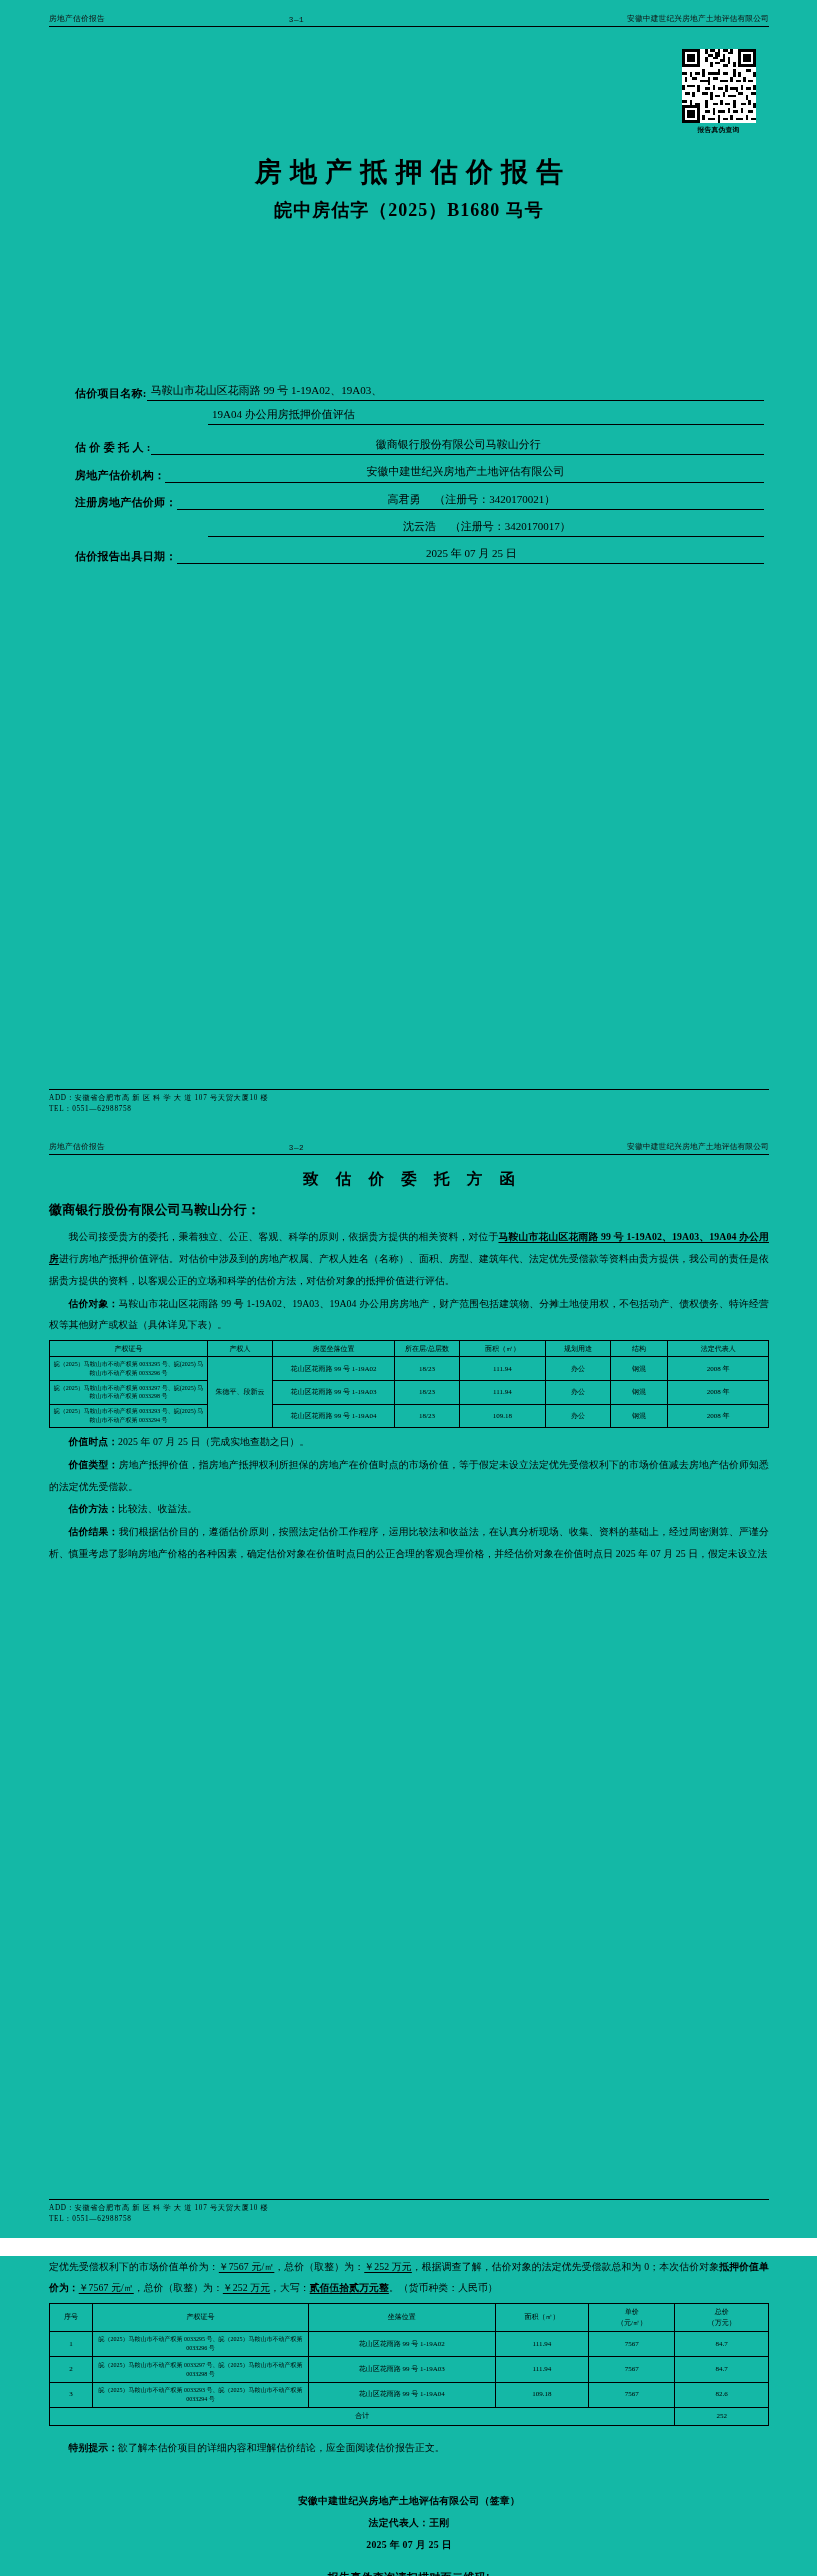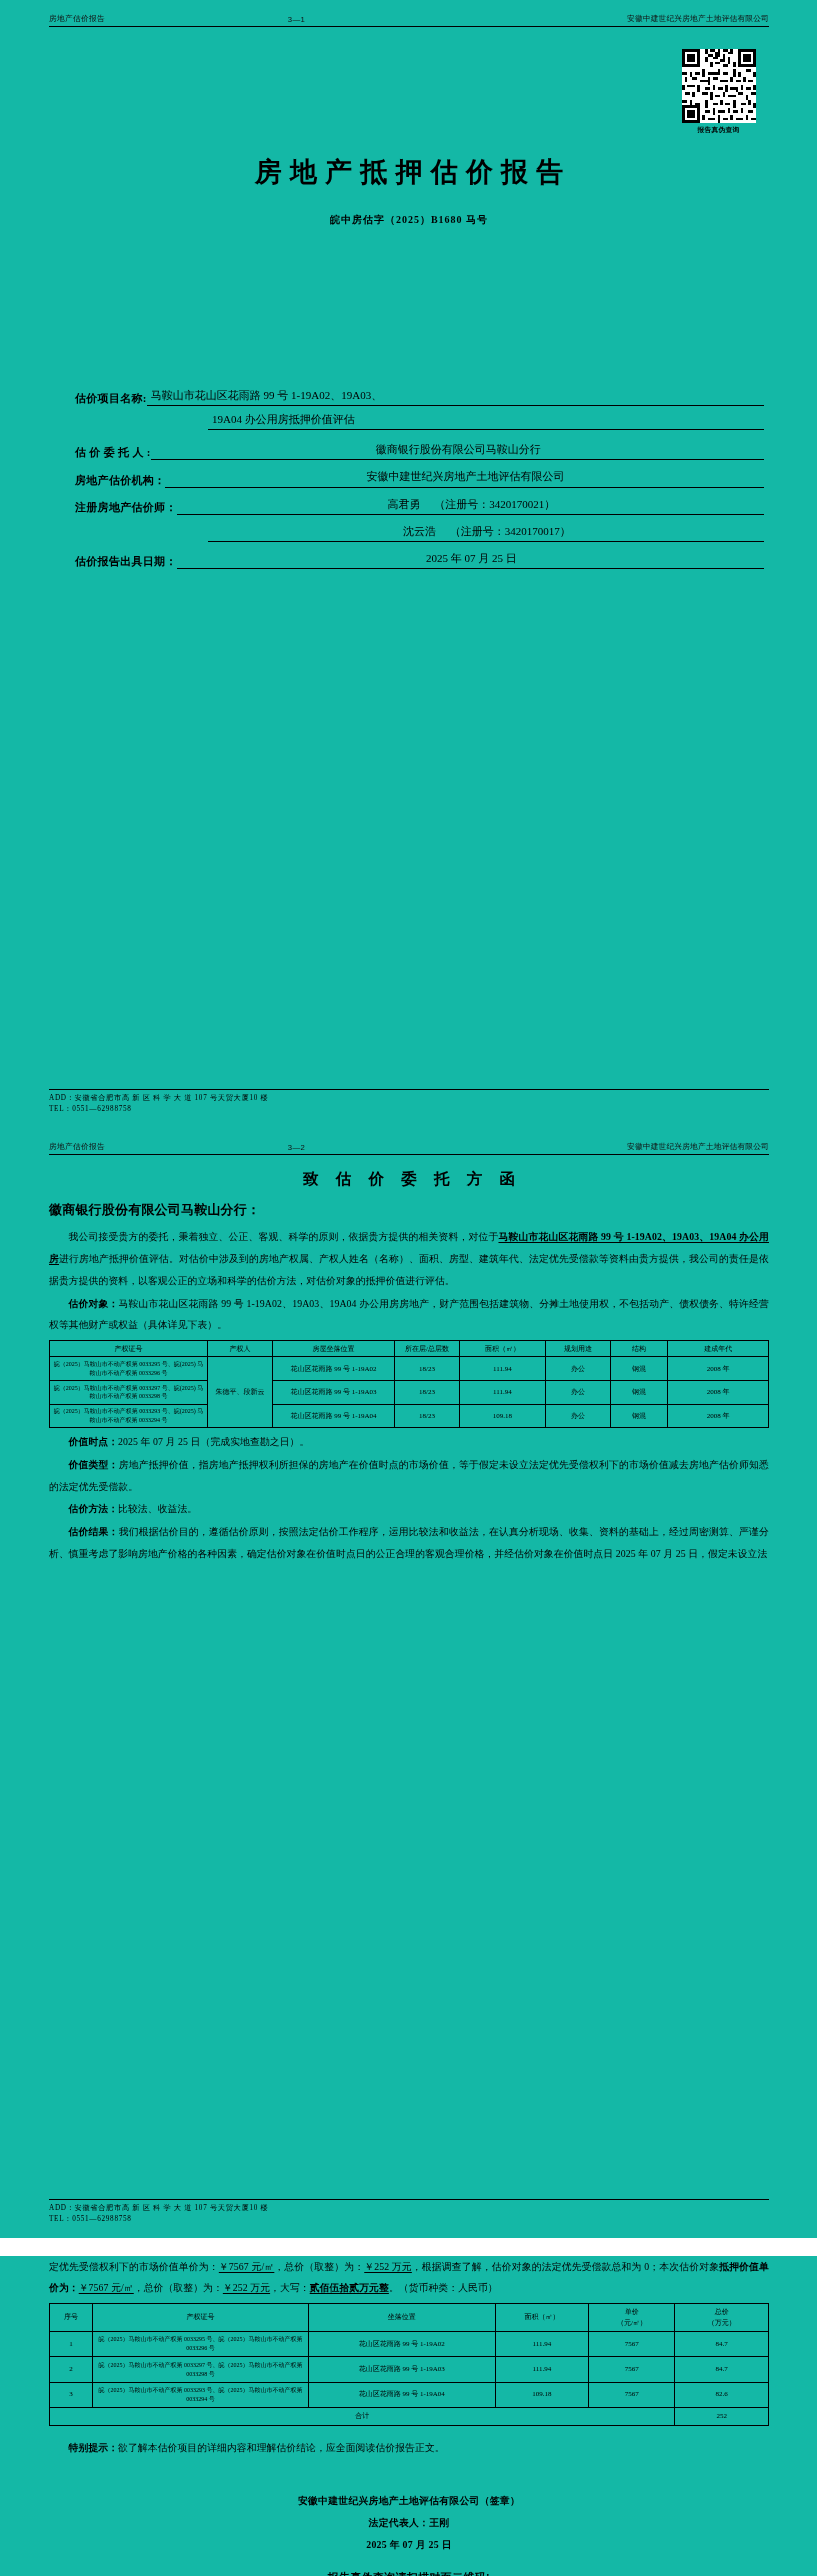"3—1" .pg-head .hc { font-family: Liberation Sans, sans-serif -> Liberation Mono, monospace }
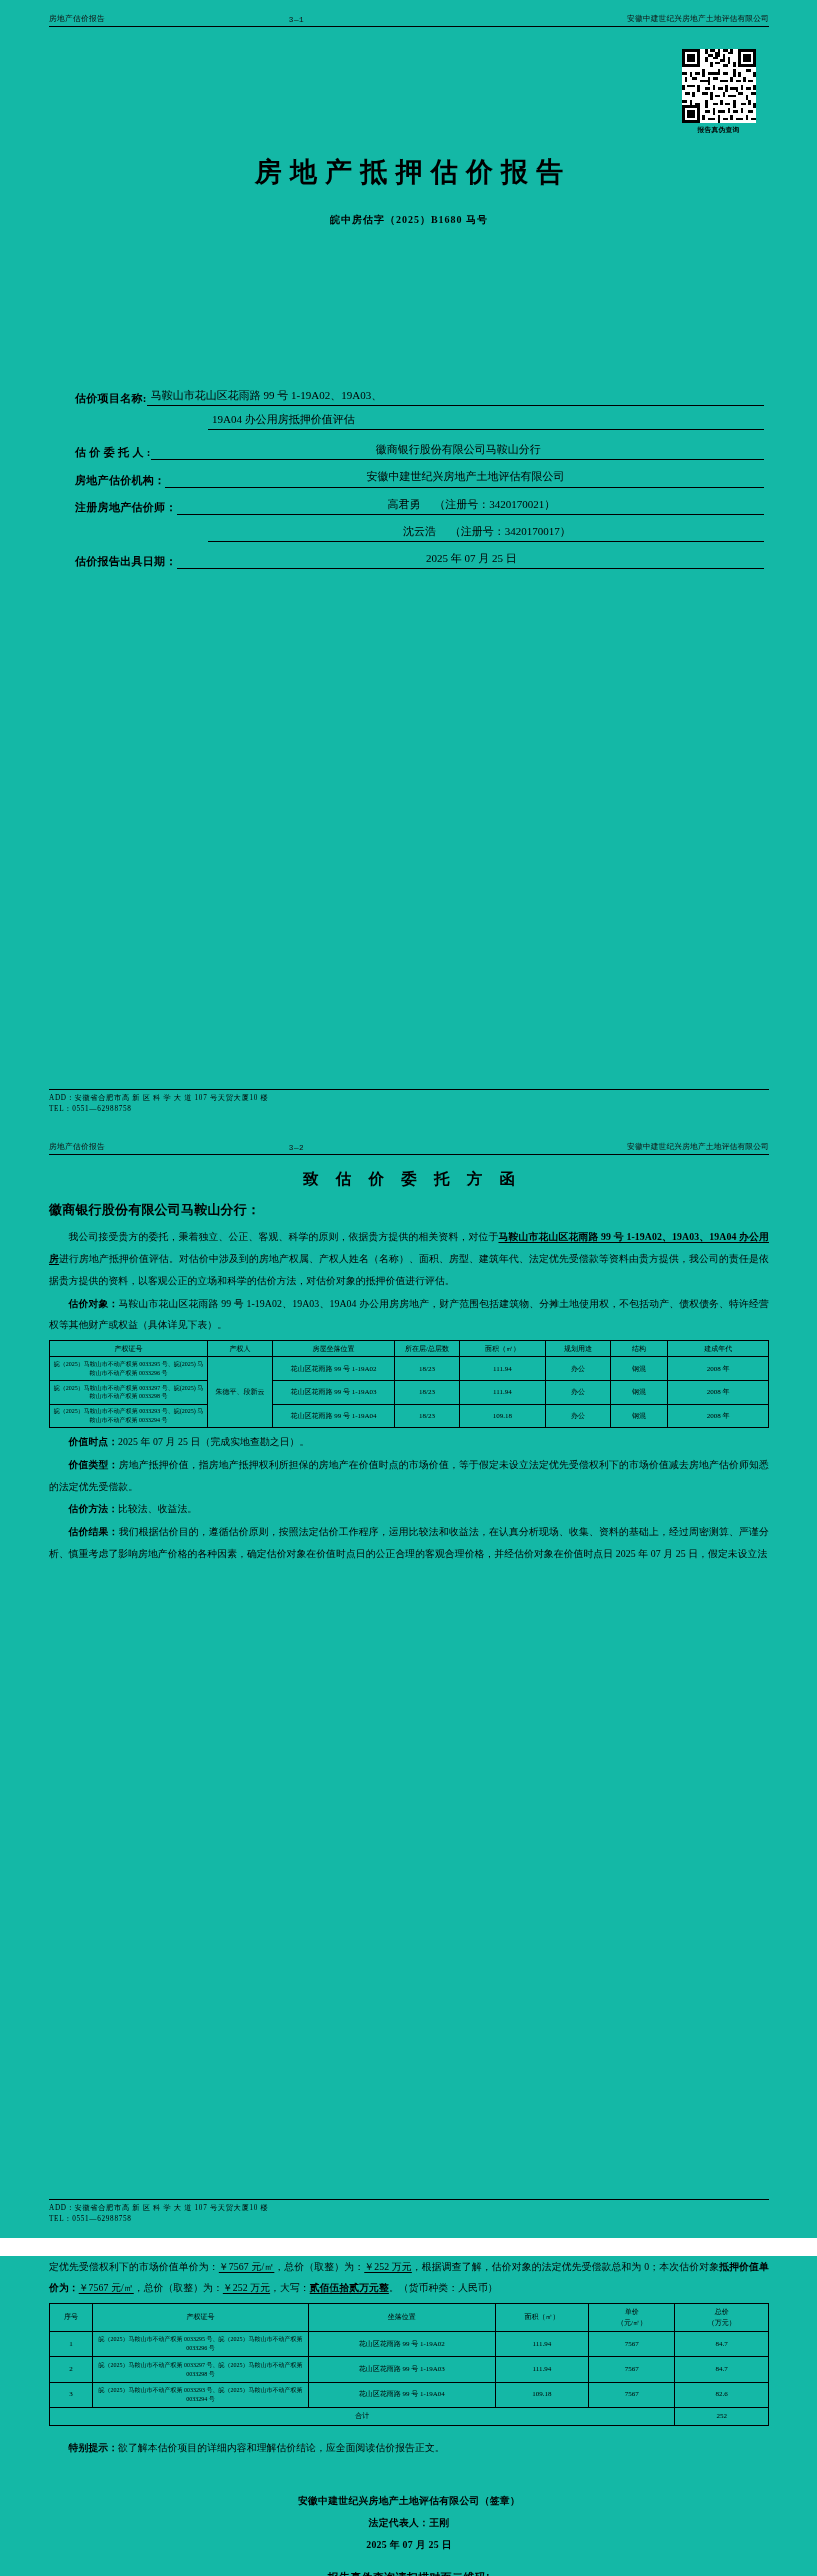"皖中房估字（2025）B1680 马号" .cover-sub { font-size: 10px -> 18px; margin-top: 23px -> 8px }
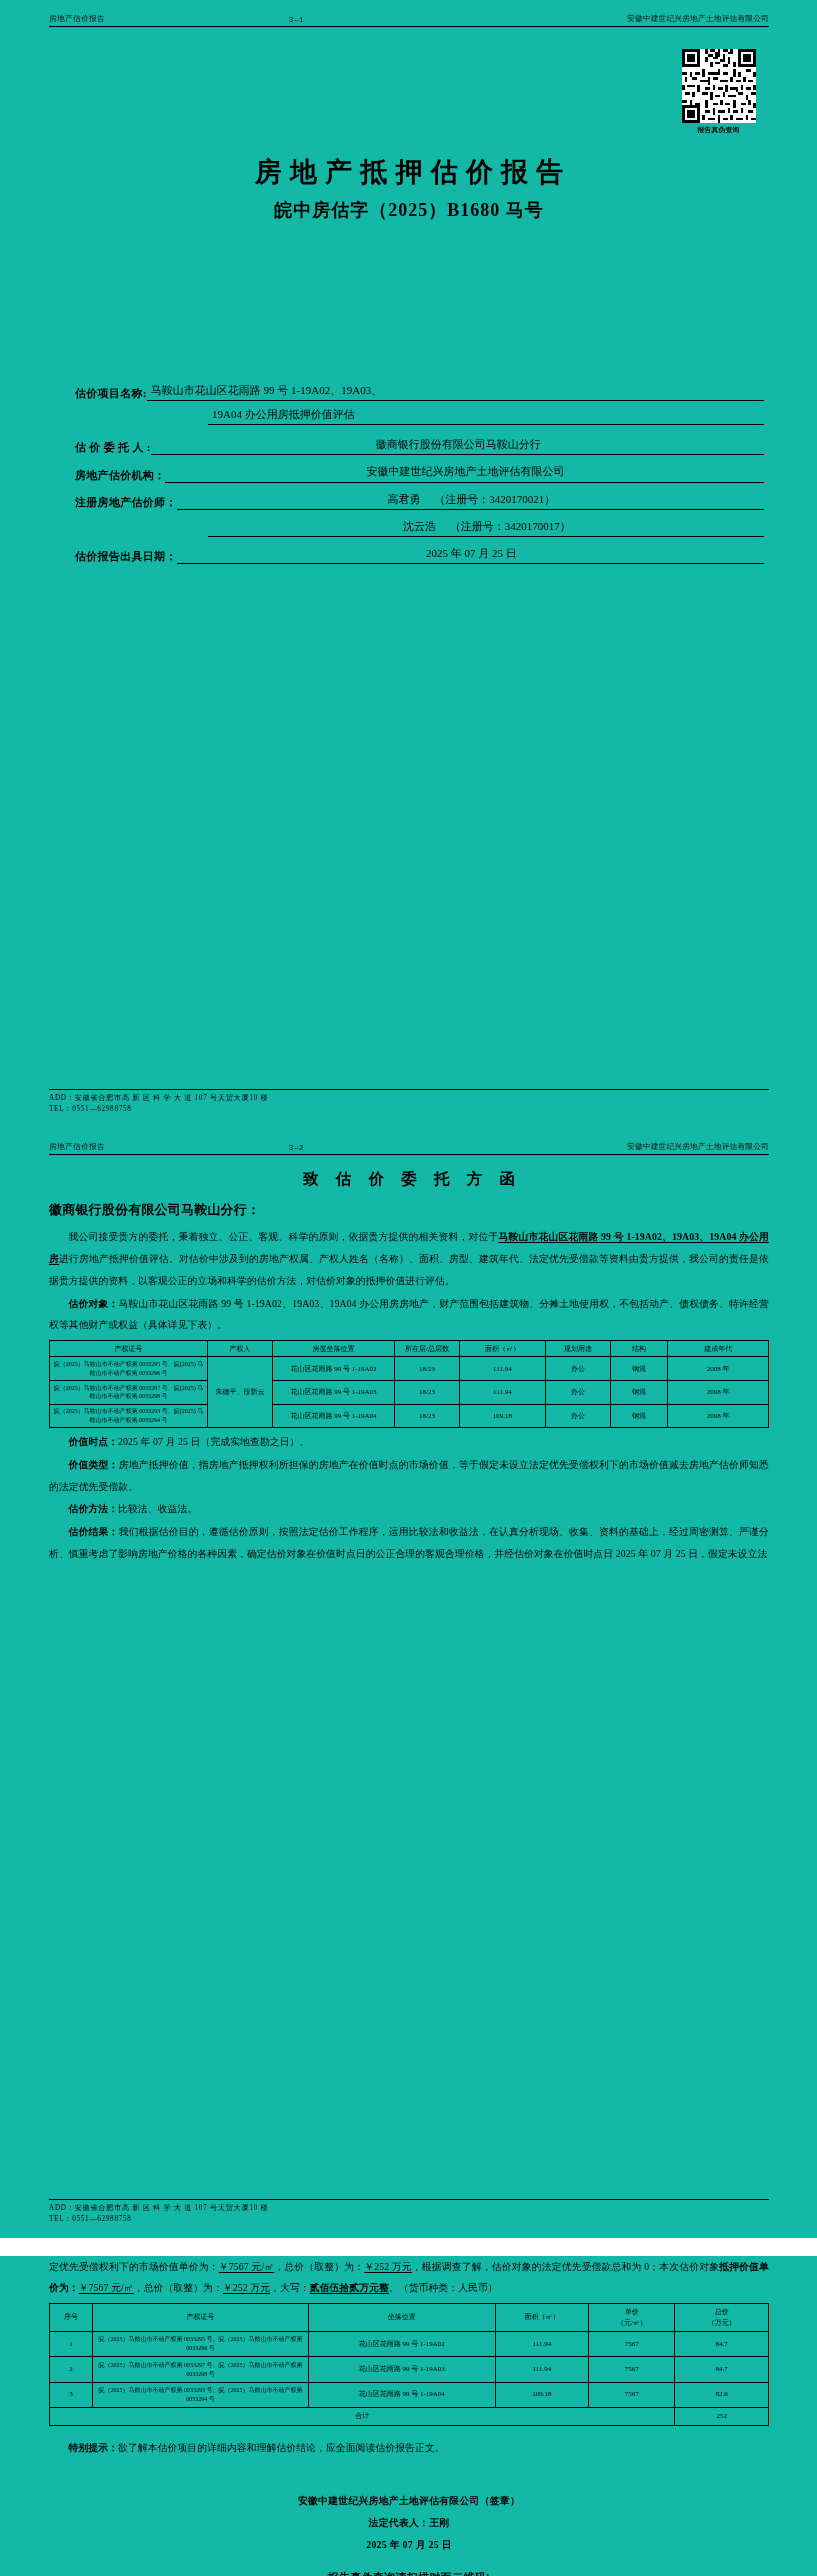"建成年代" th { text: 建成年代 -> 法定代表人 }
